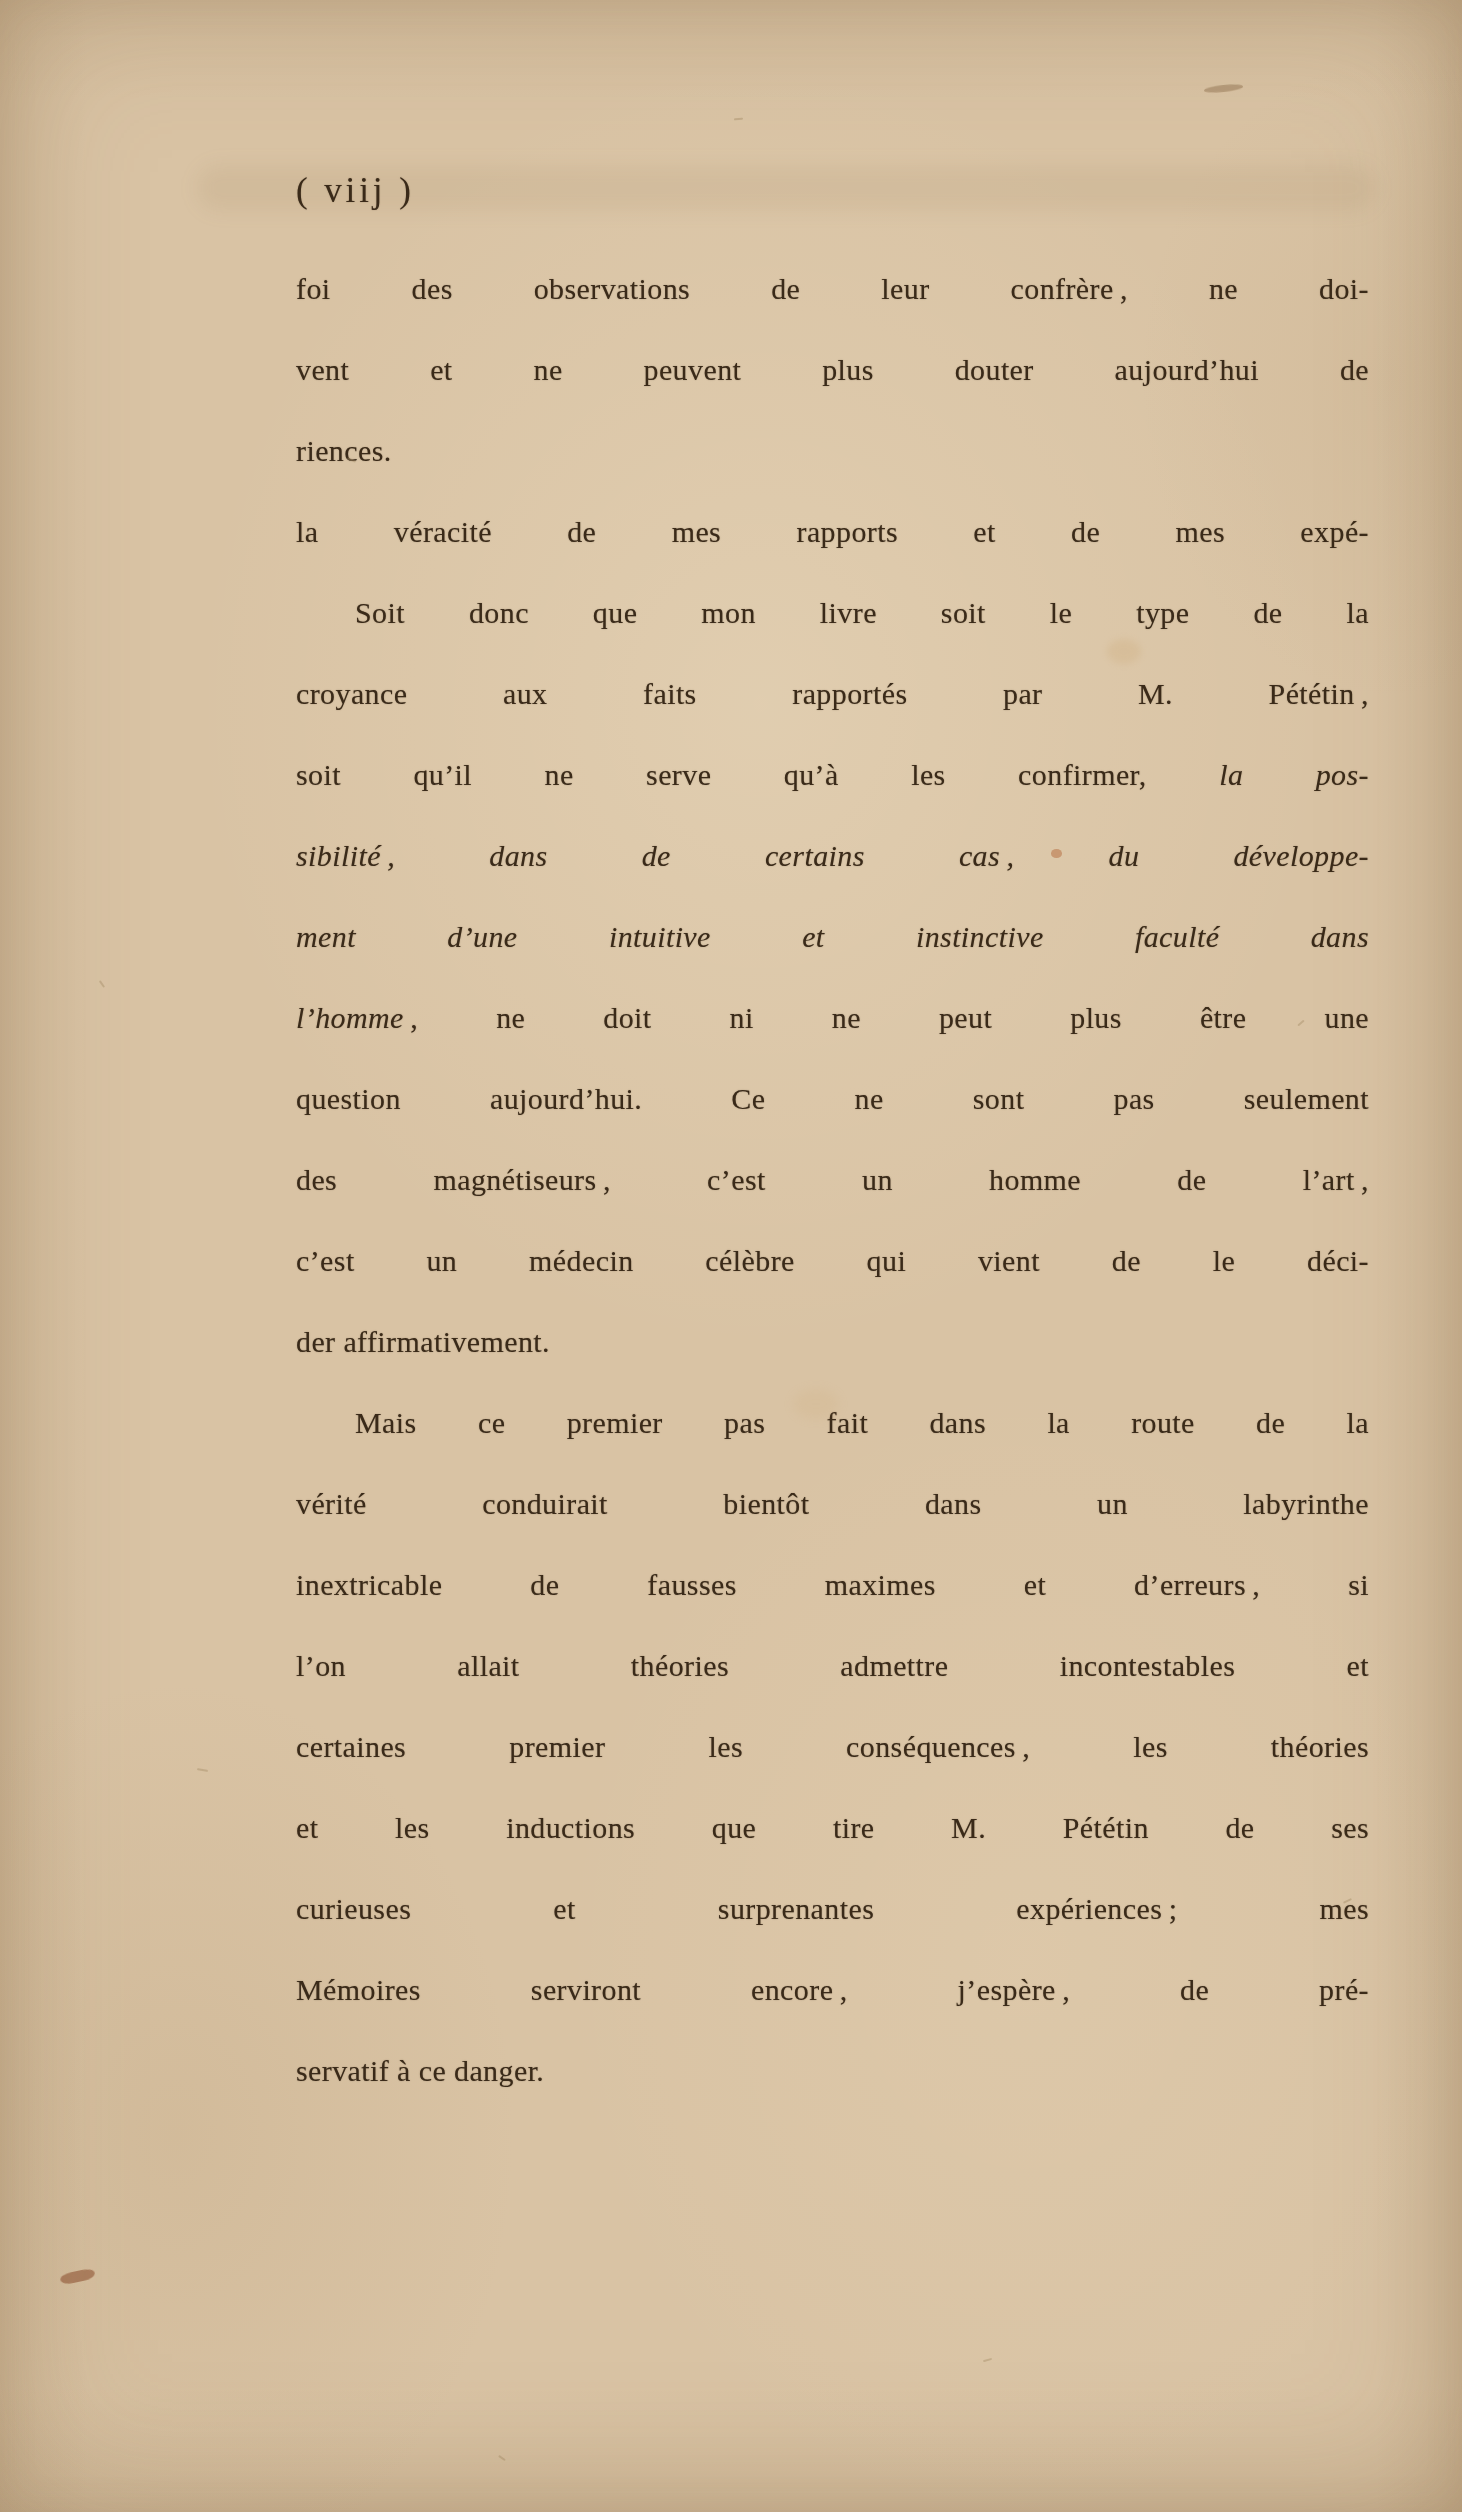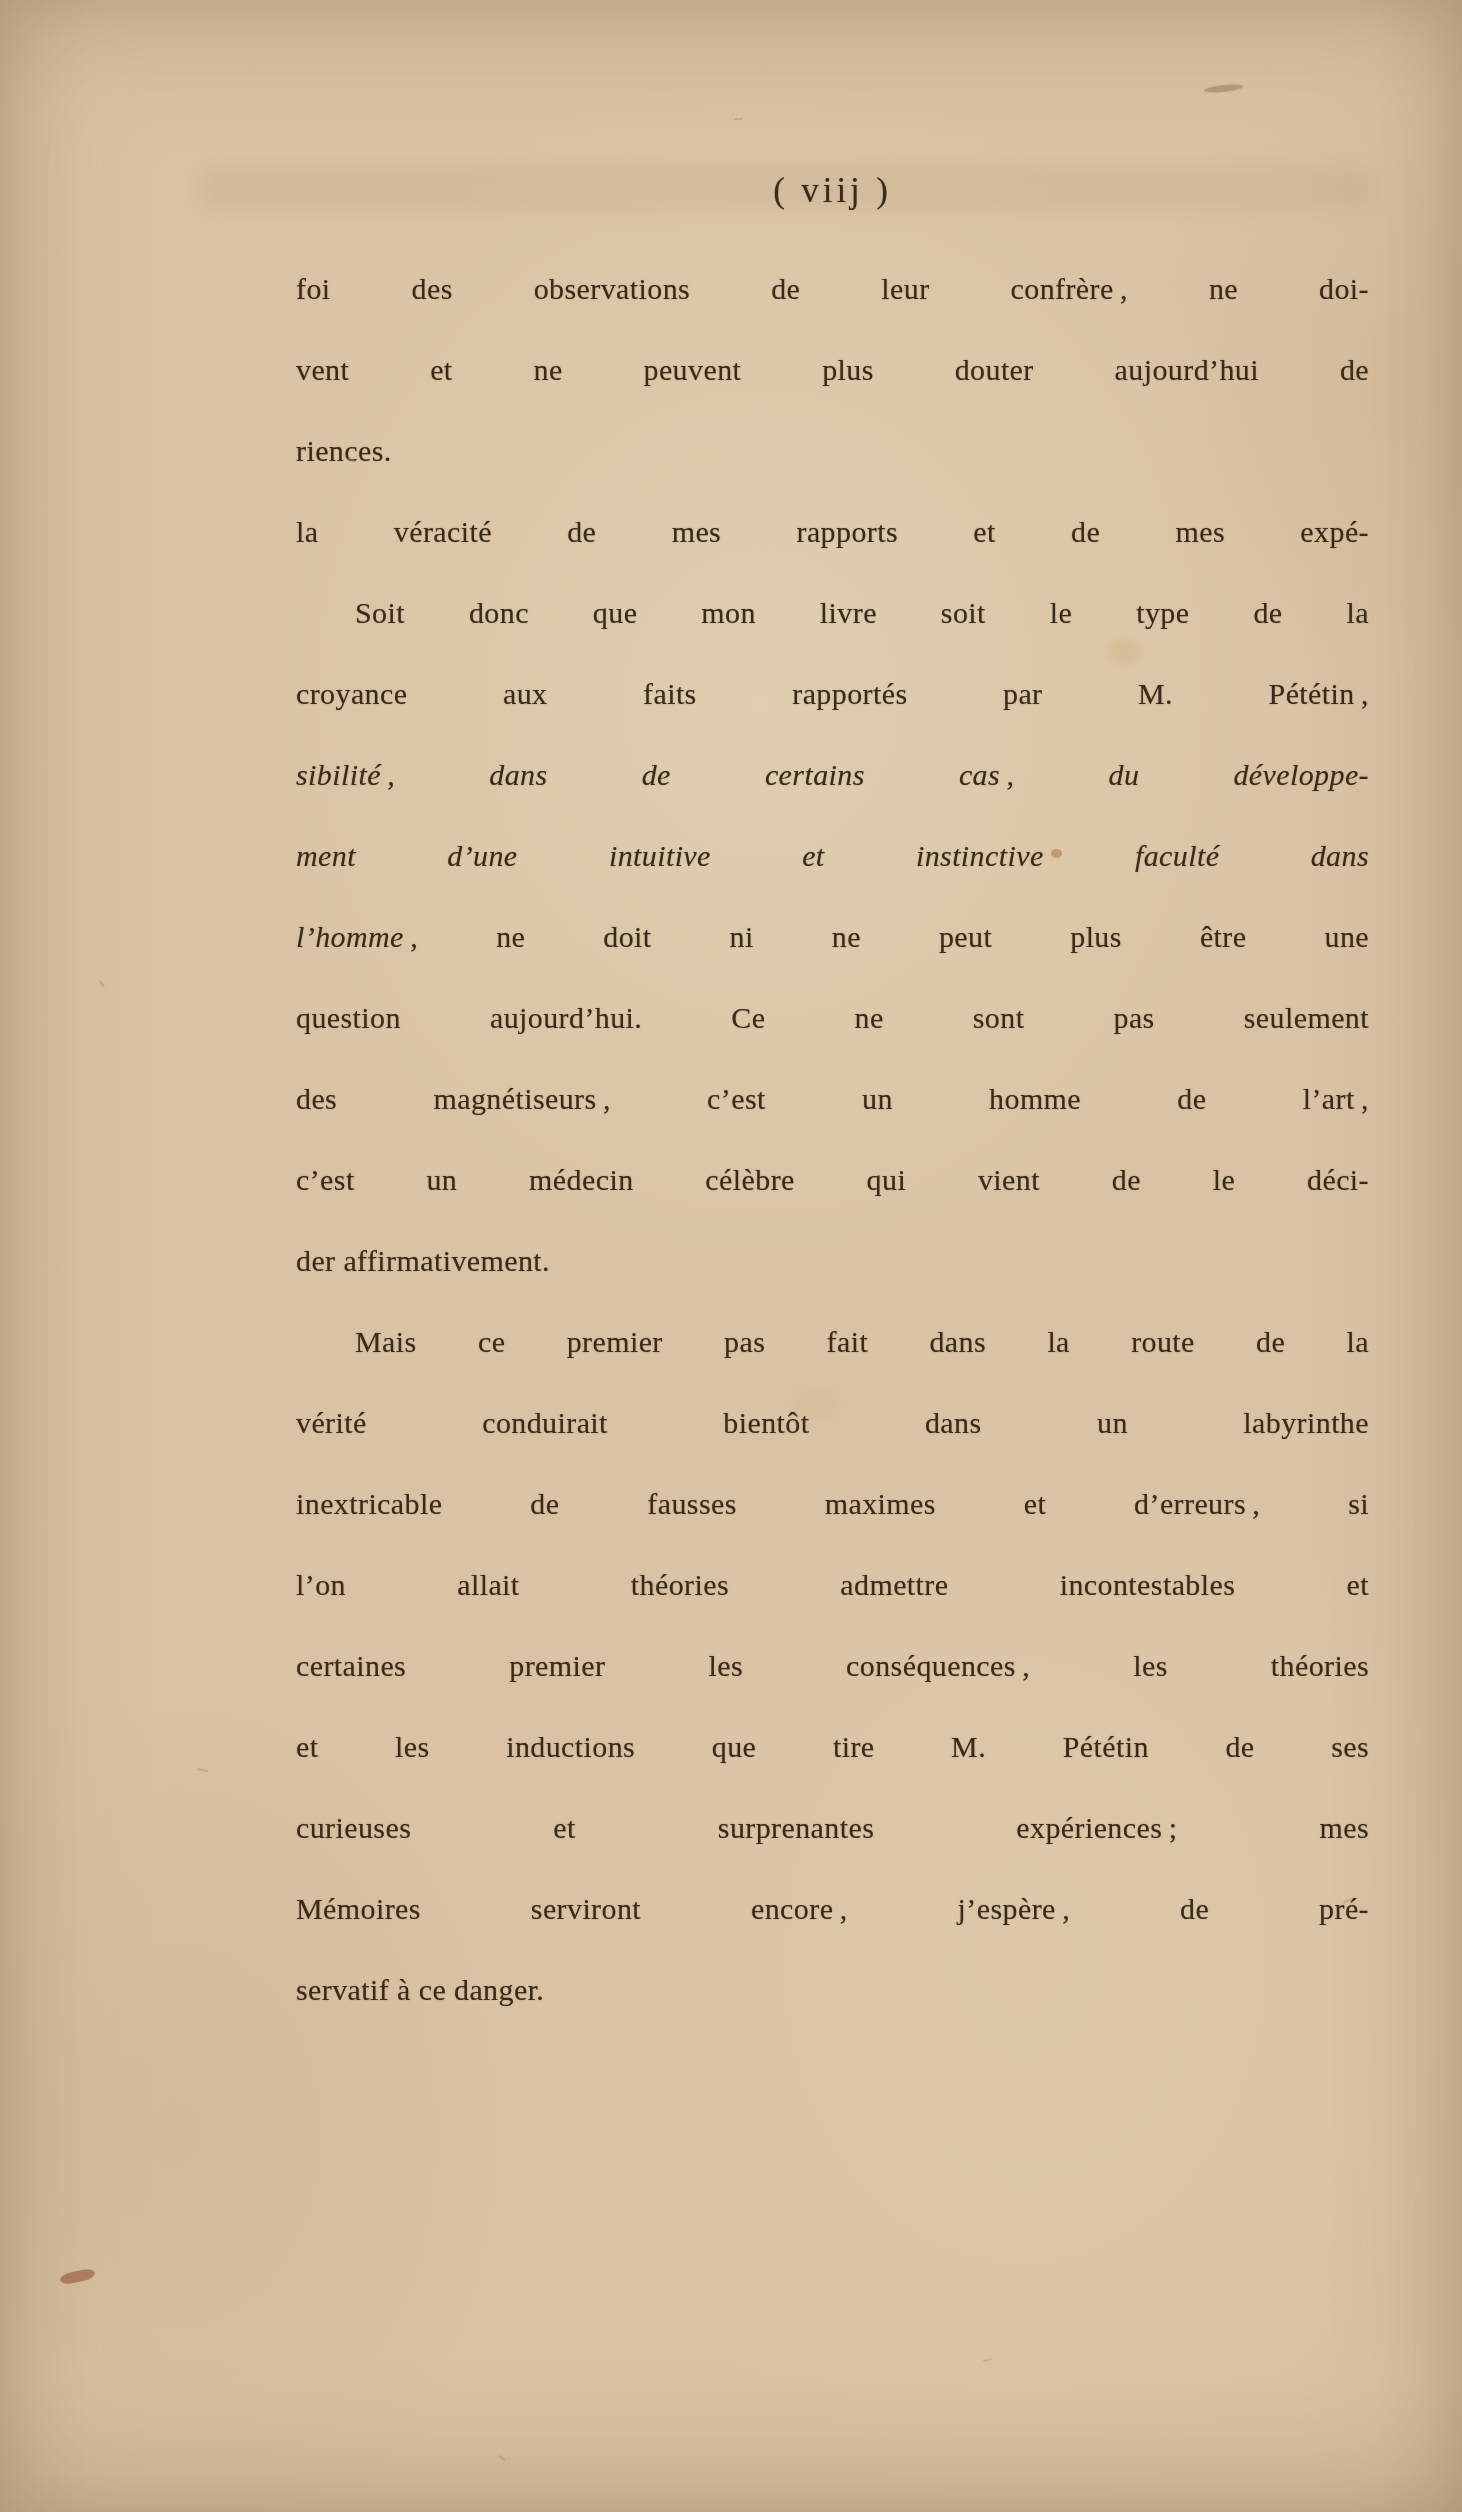"( viij )" .folio { text-align: center -> left }
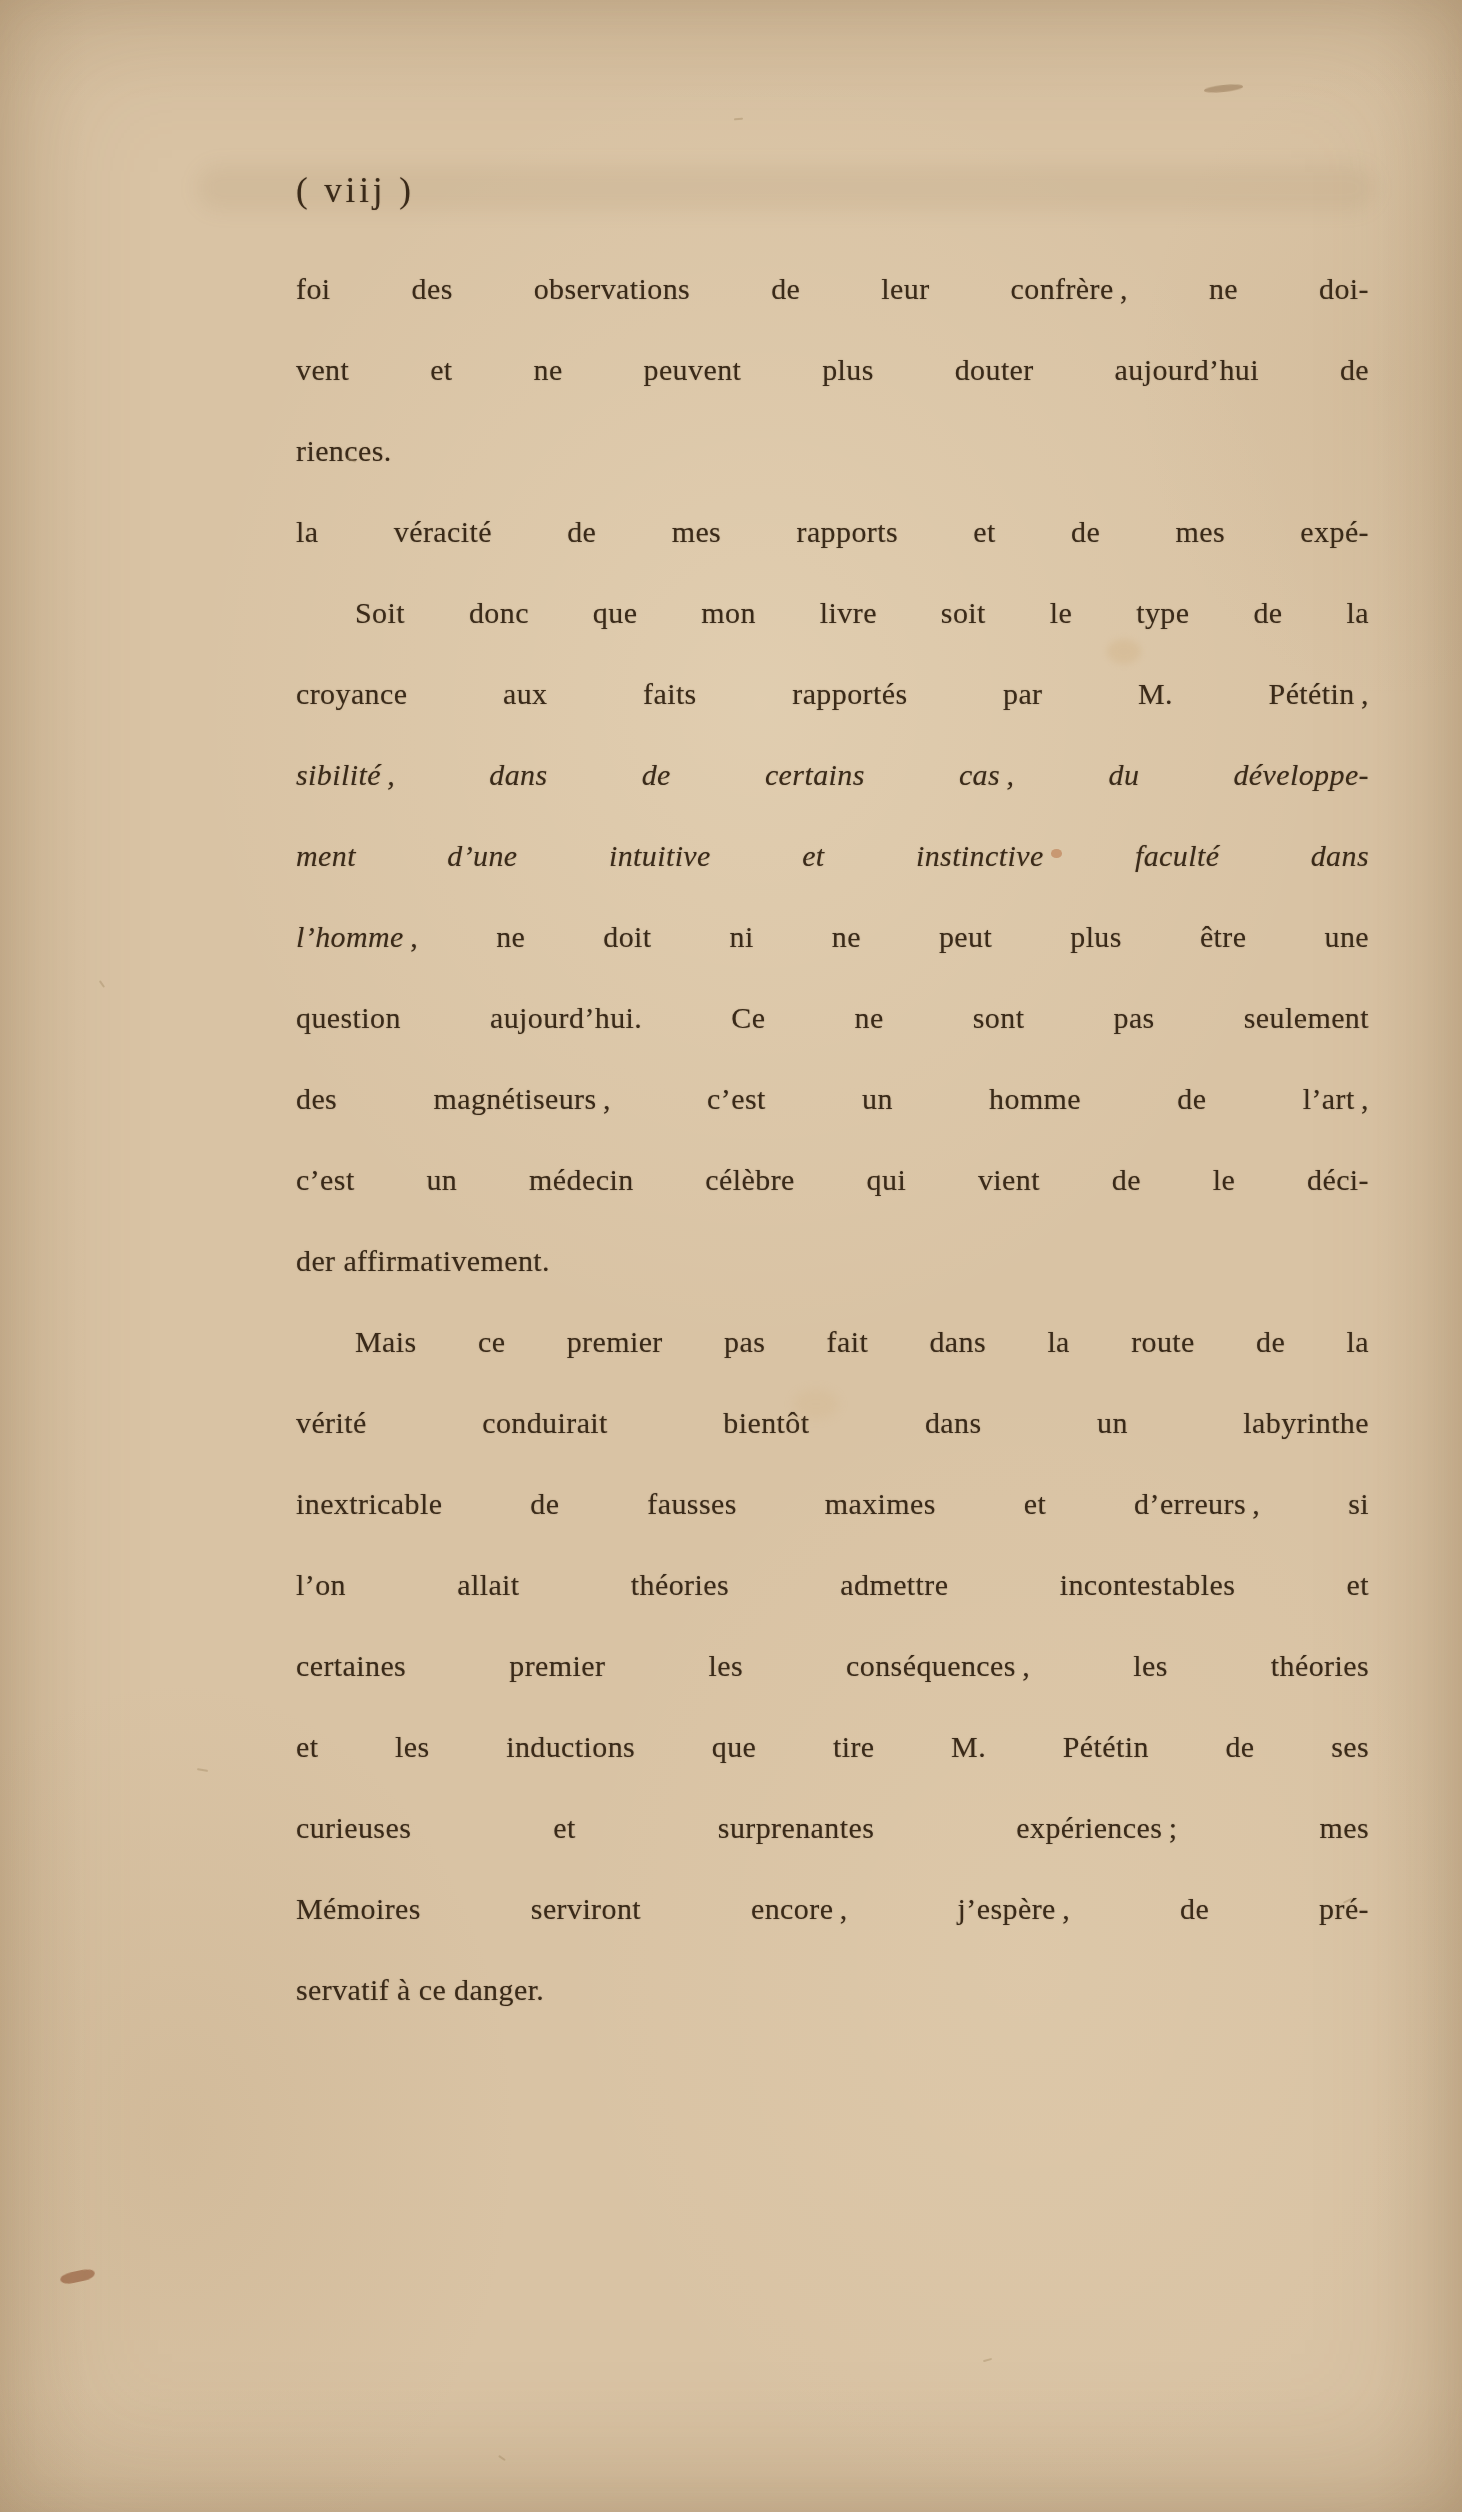"soit qu’il ne serve qu’à" div.line { html: none -> <div><span>soit qu’il ne serve qu’à les confirmer, </span><span>la pos-</span></div> }
